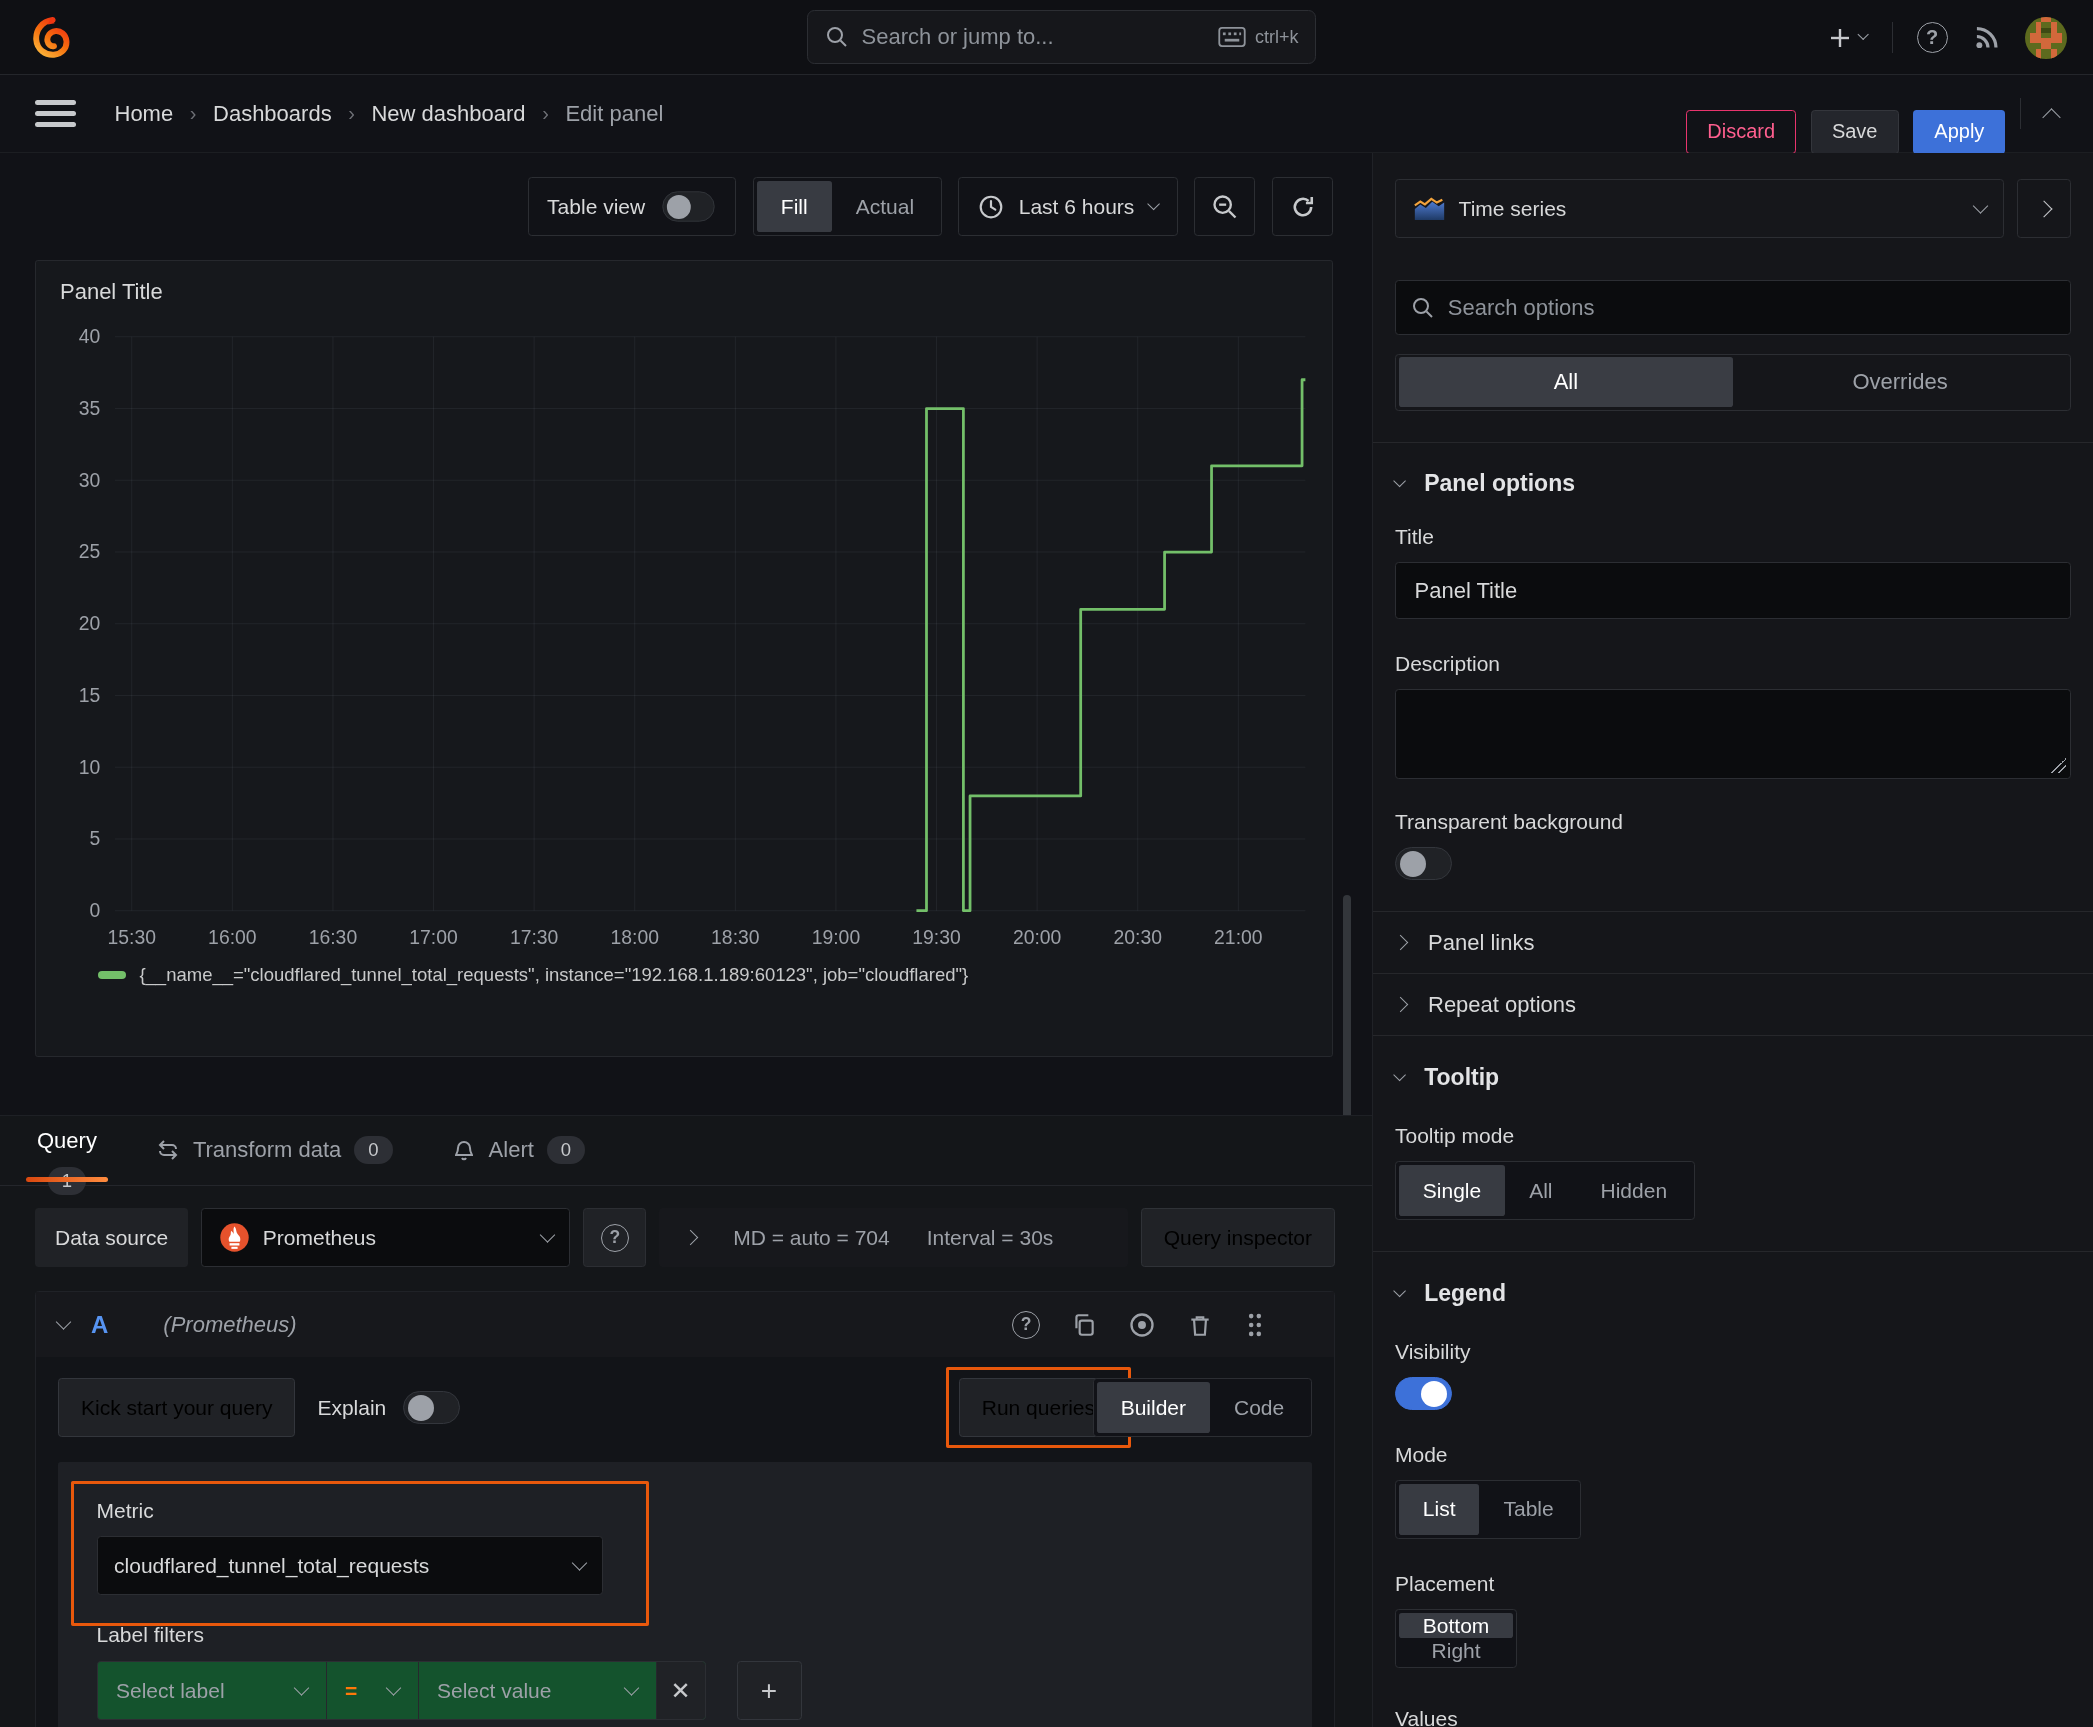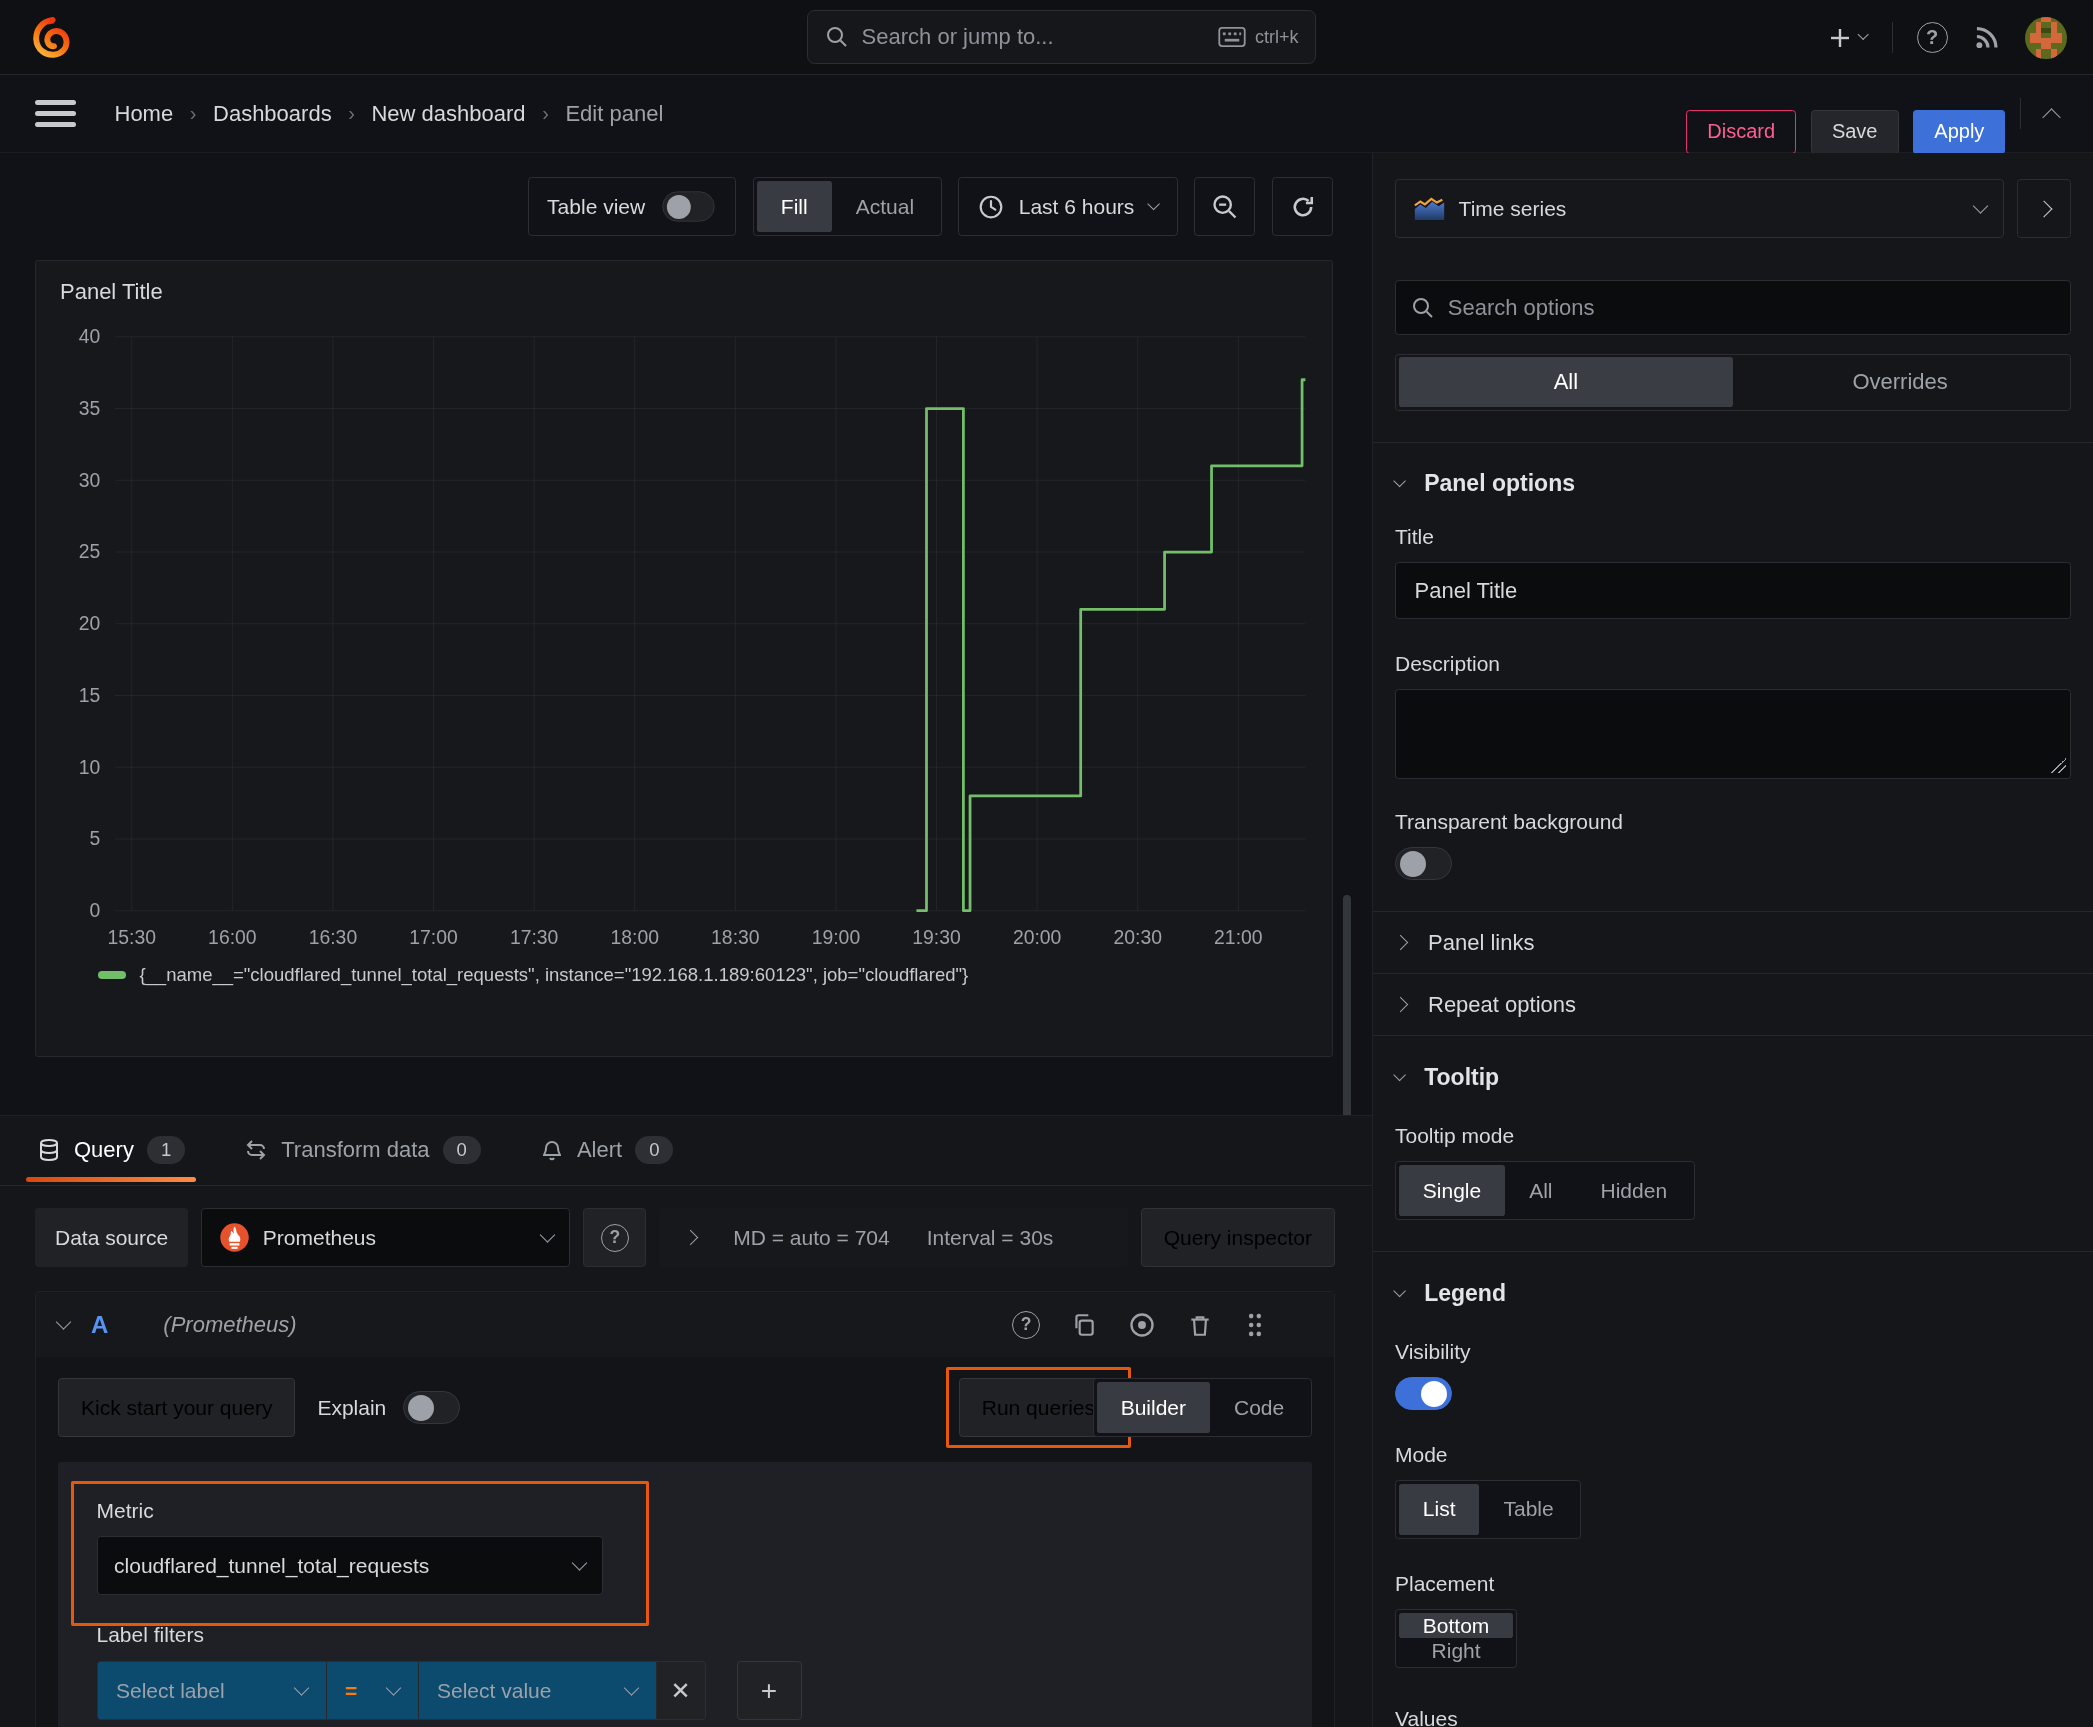"Query" .tab.active { flex-direction: none -> column }
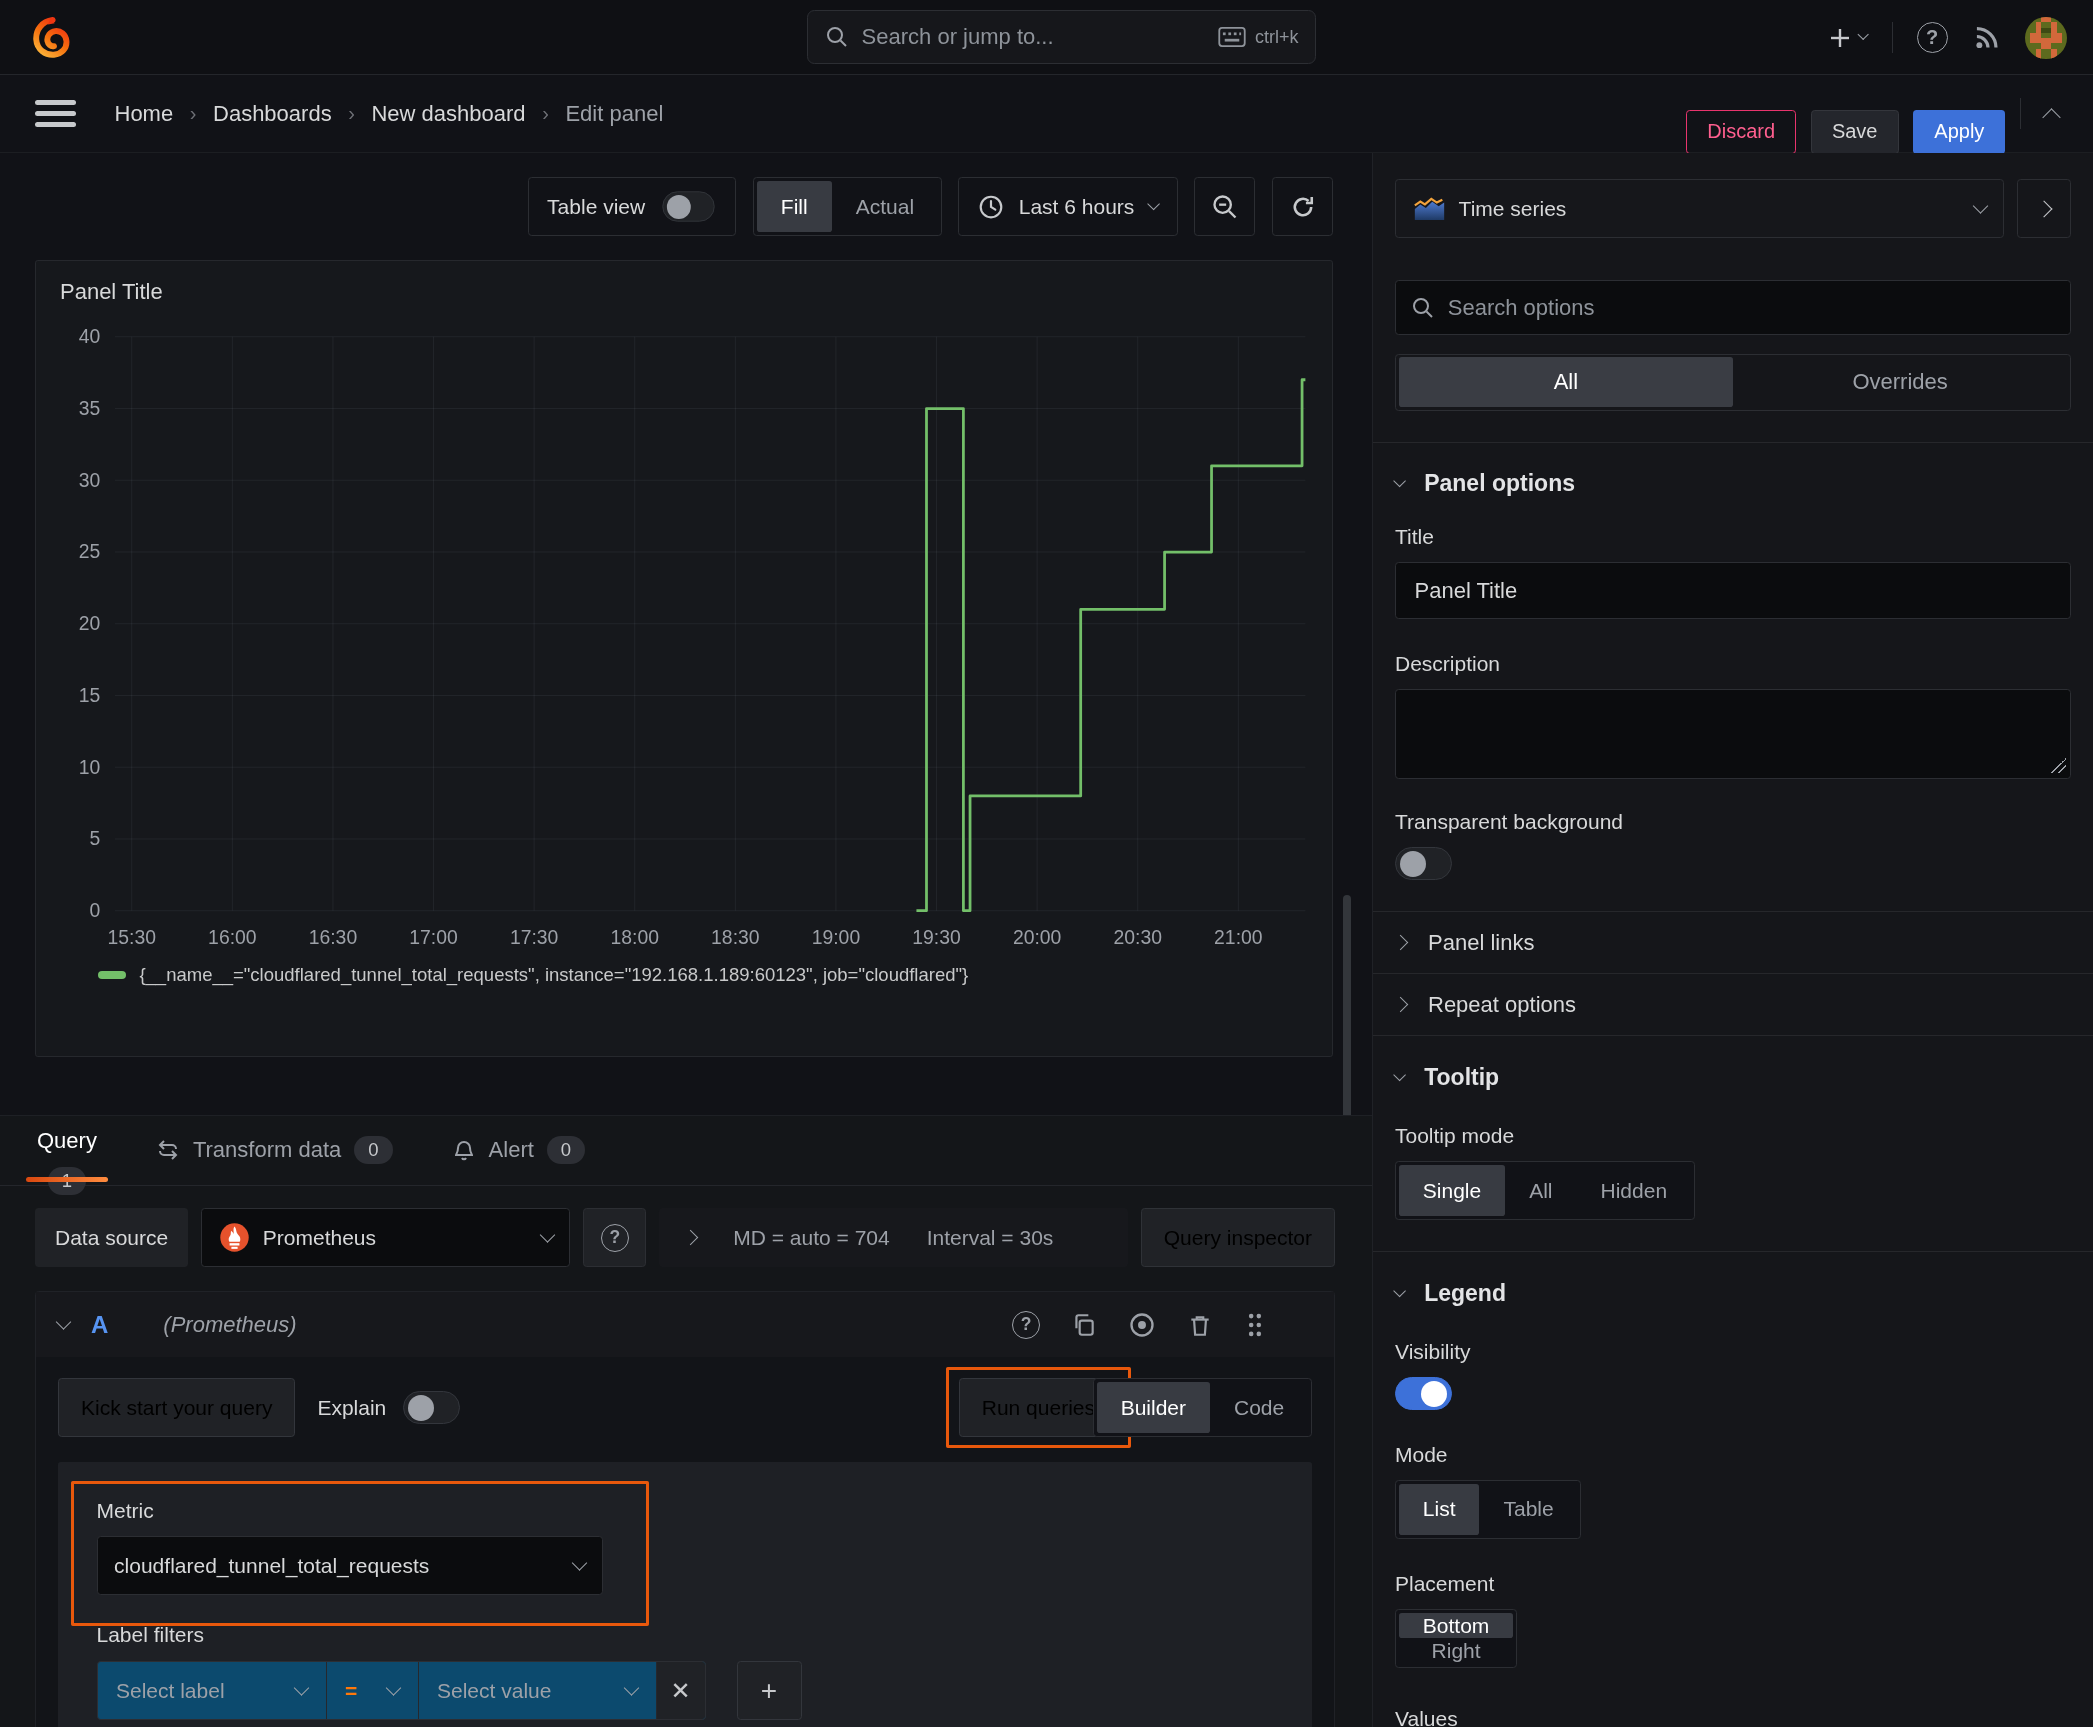"Select label" .fgroup { background: #0c4a6e -> #14532d }
